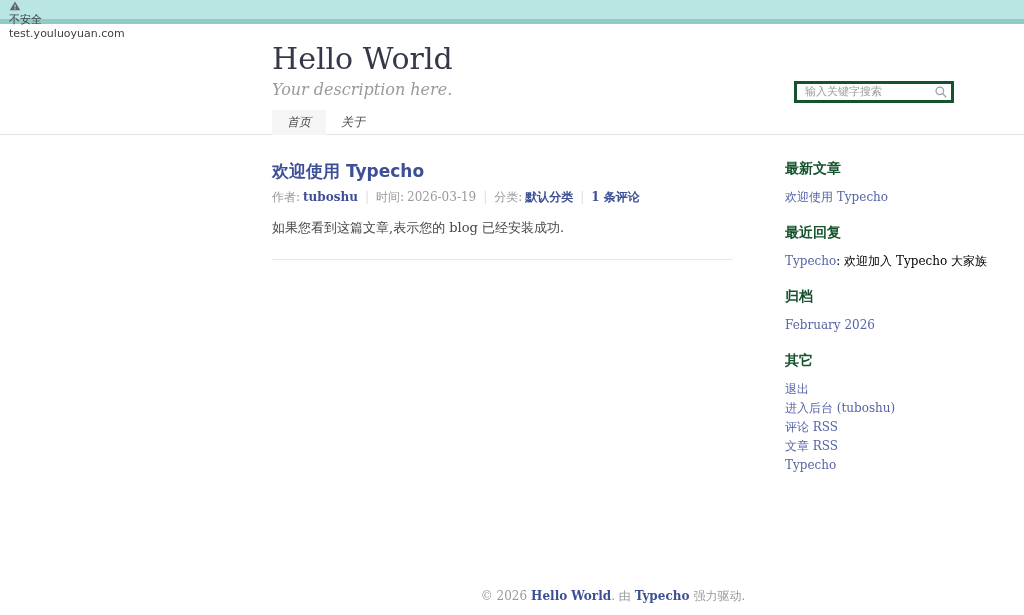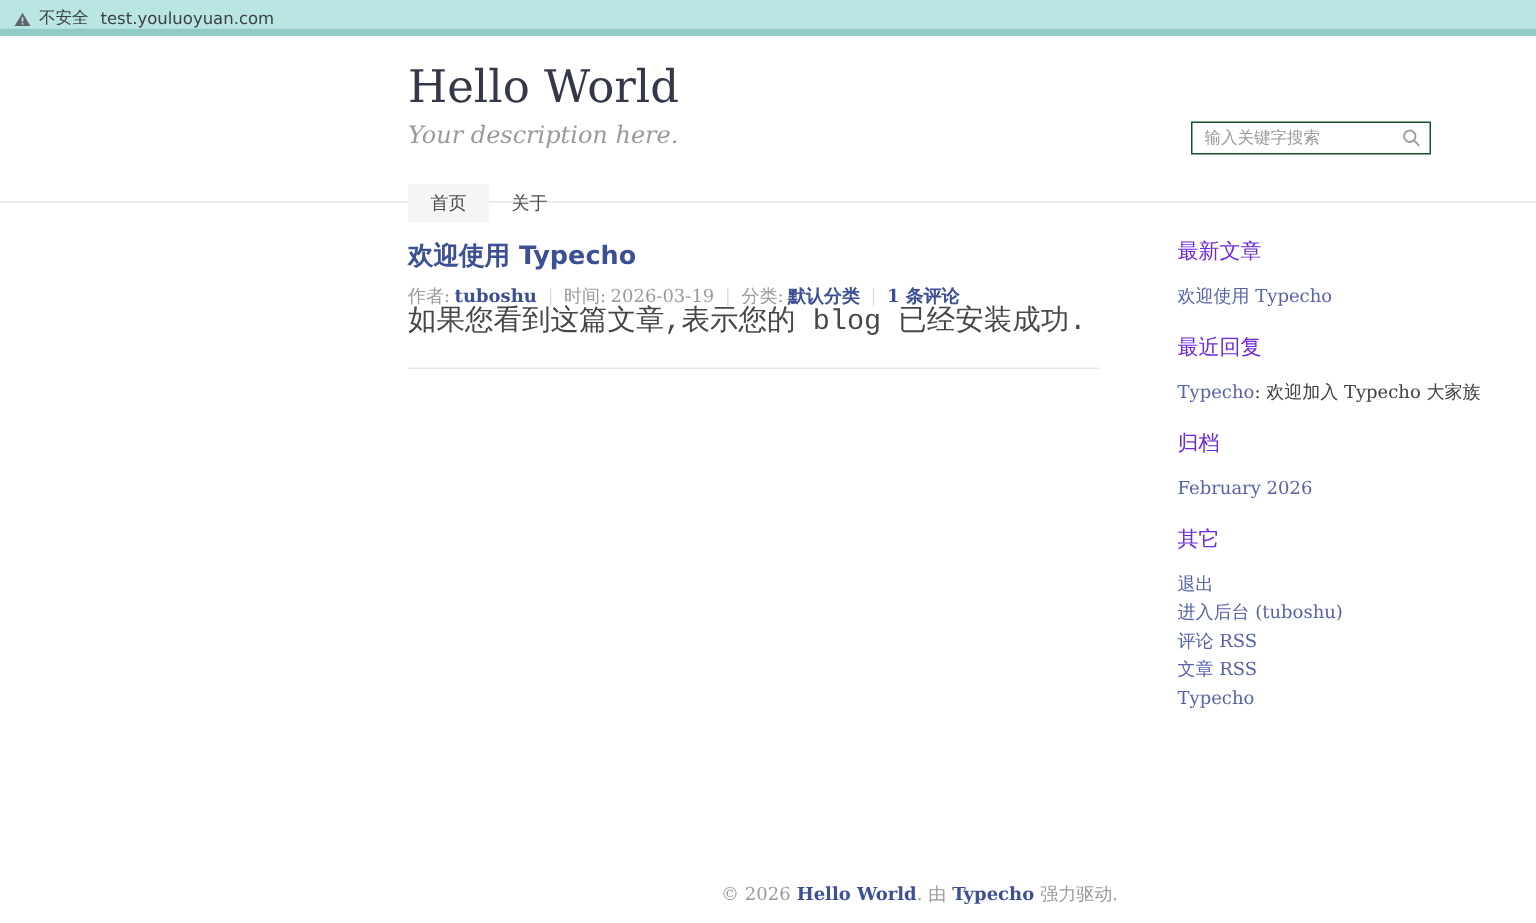"不安全" .browser-bar { align-items: flex-end -> flex-start; flex-direction: none -> column }
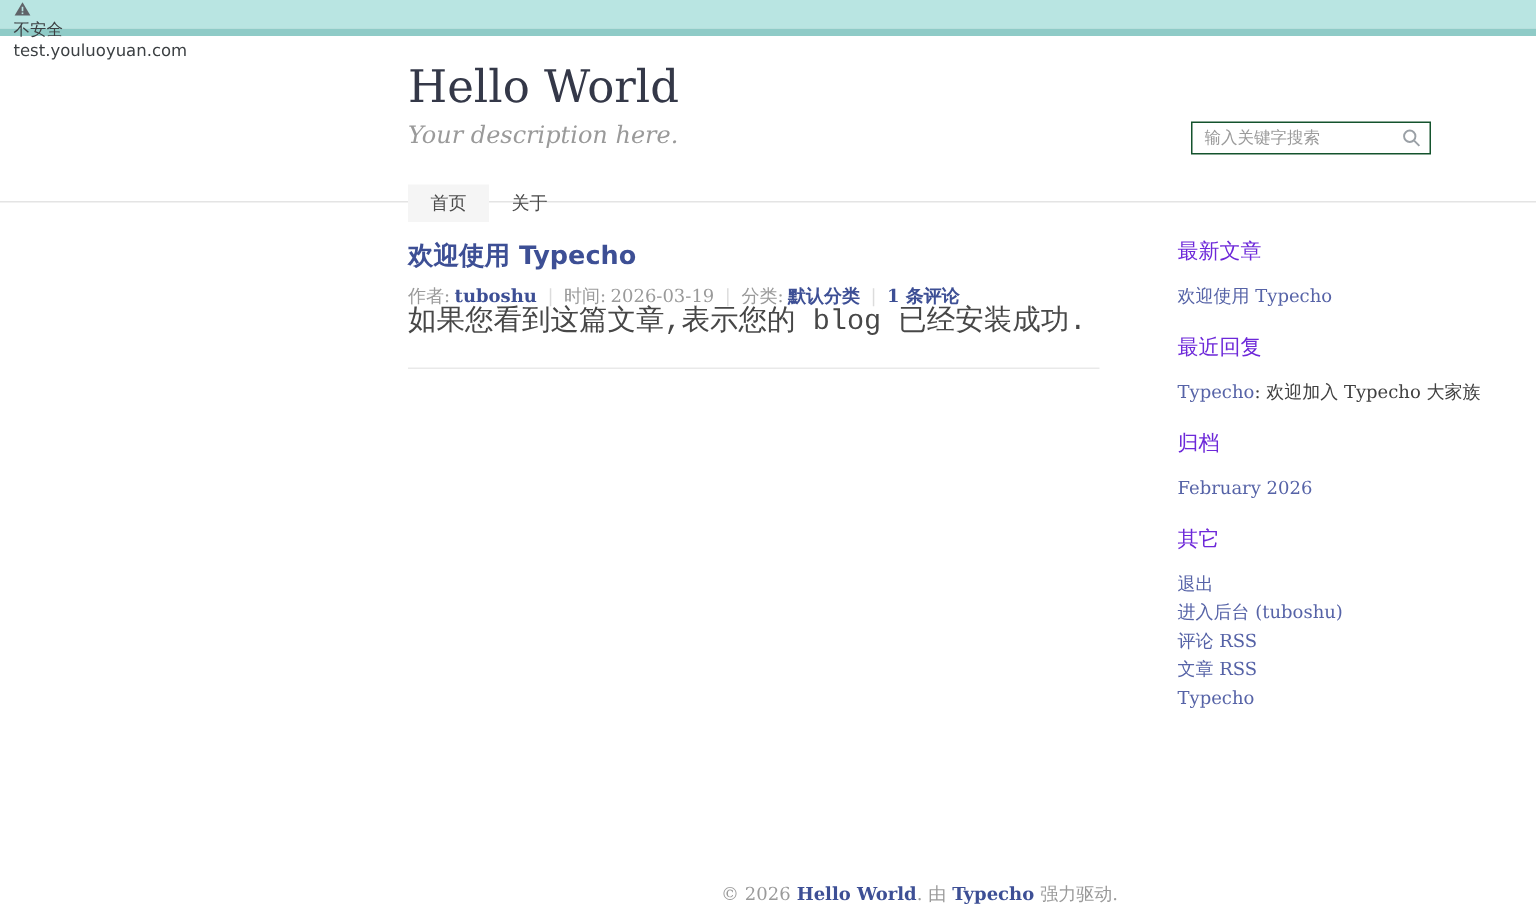"输入关键字搜索" .search input { border: 1px solid #14532d -> 3px solid #14532d }
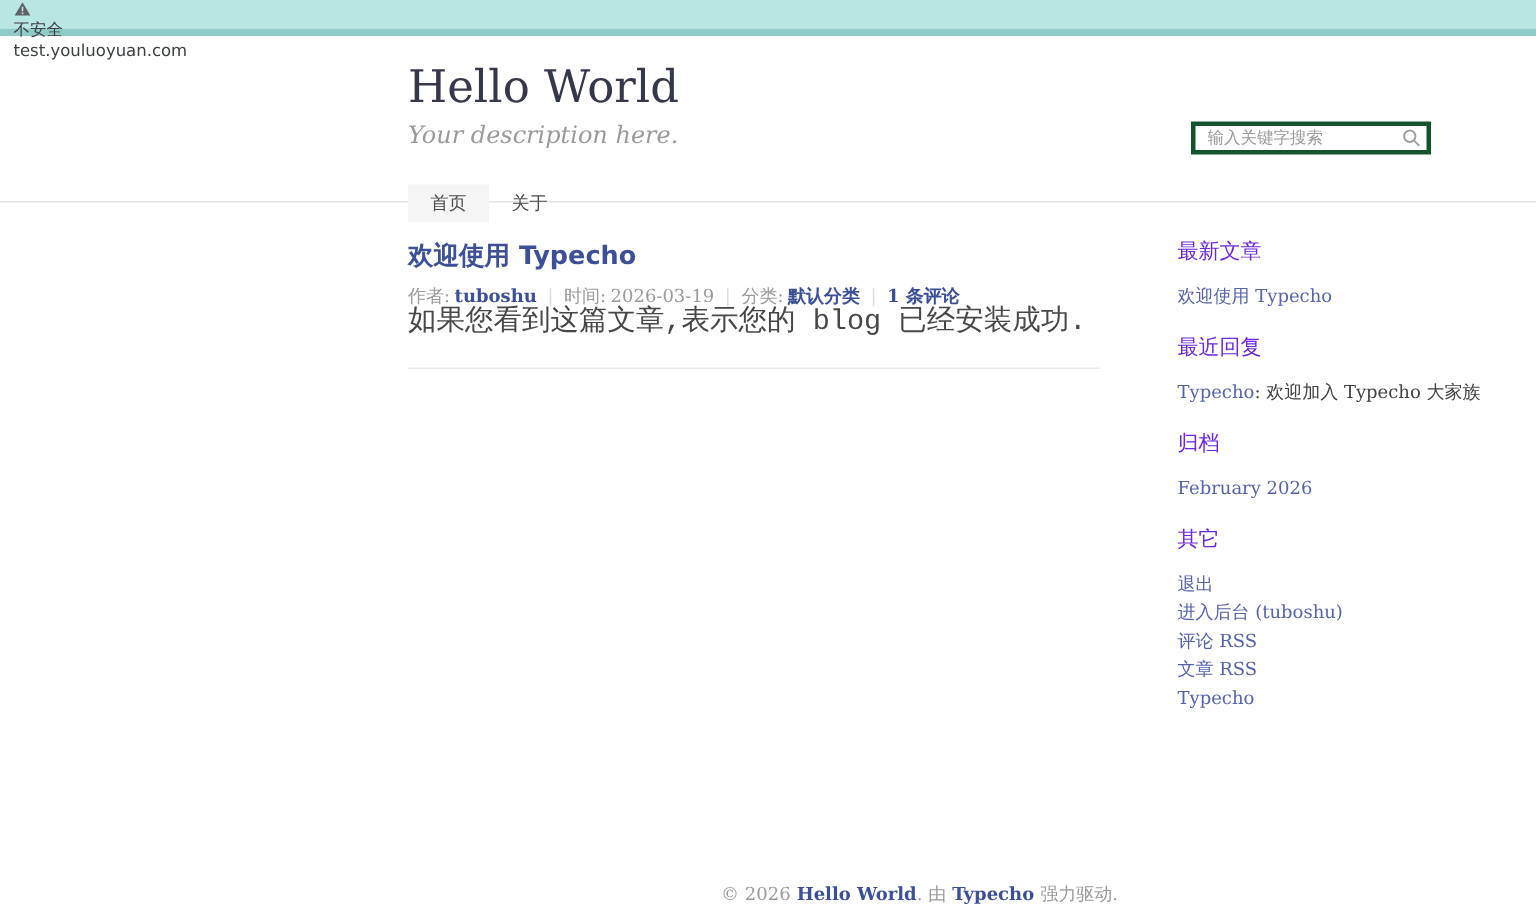"首页" .nav { font-style: none -> italic; top: 14px -> 1px }
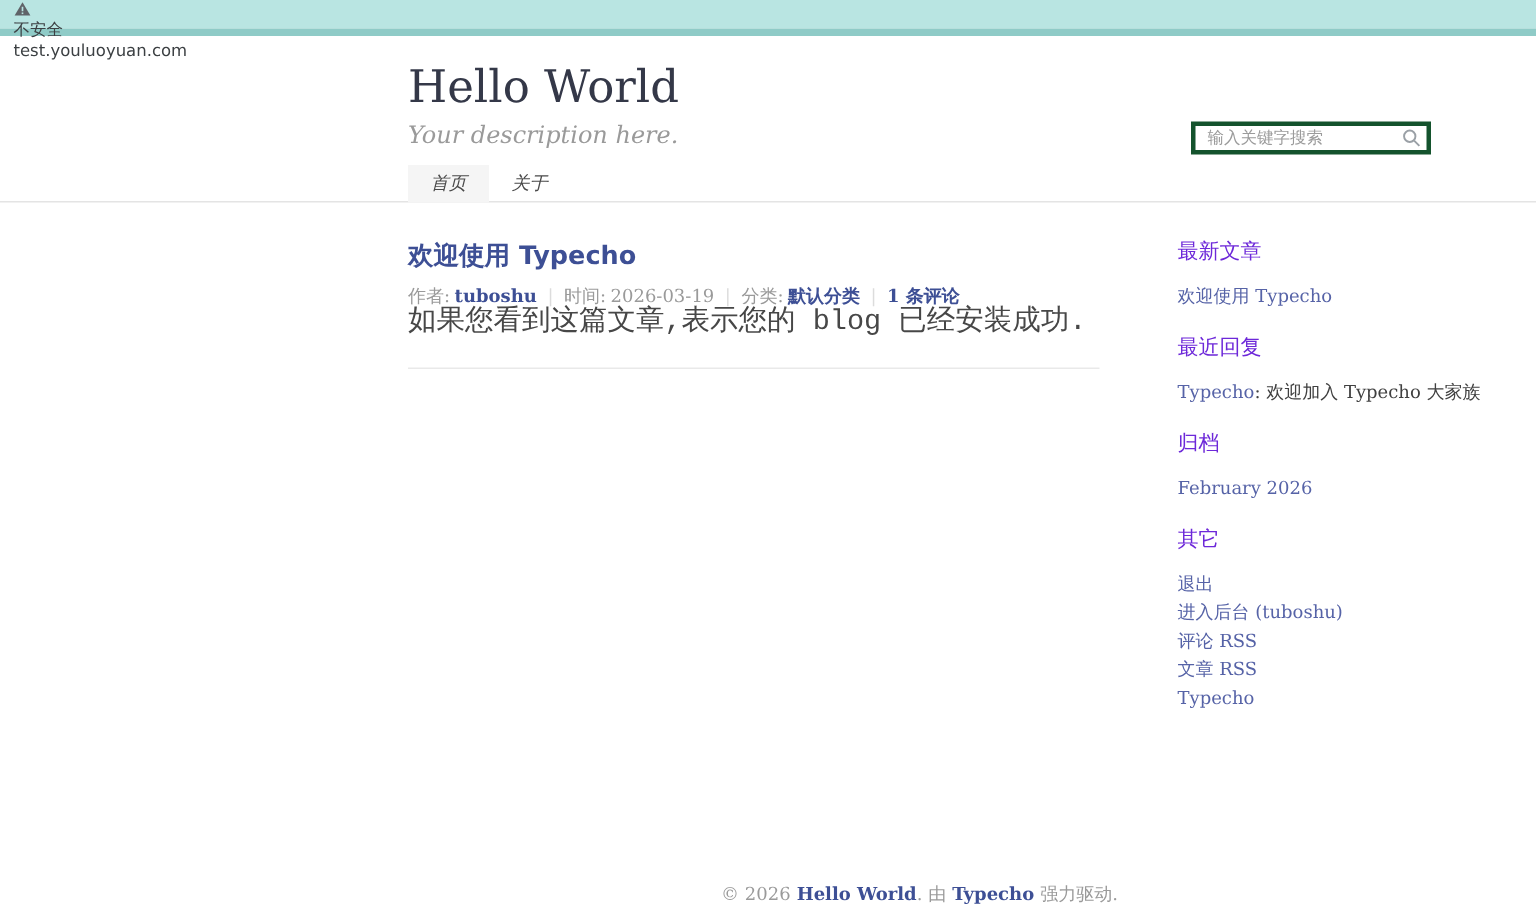"最新文章" .widget h3 { color: #6d28d9 -> #14532d; font-weight: normal -> bold }
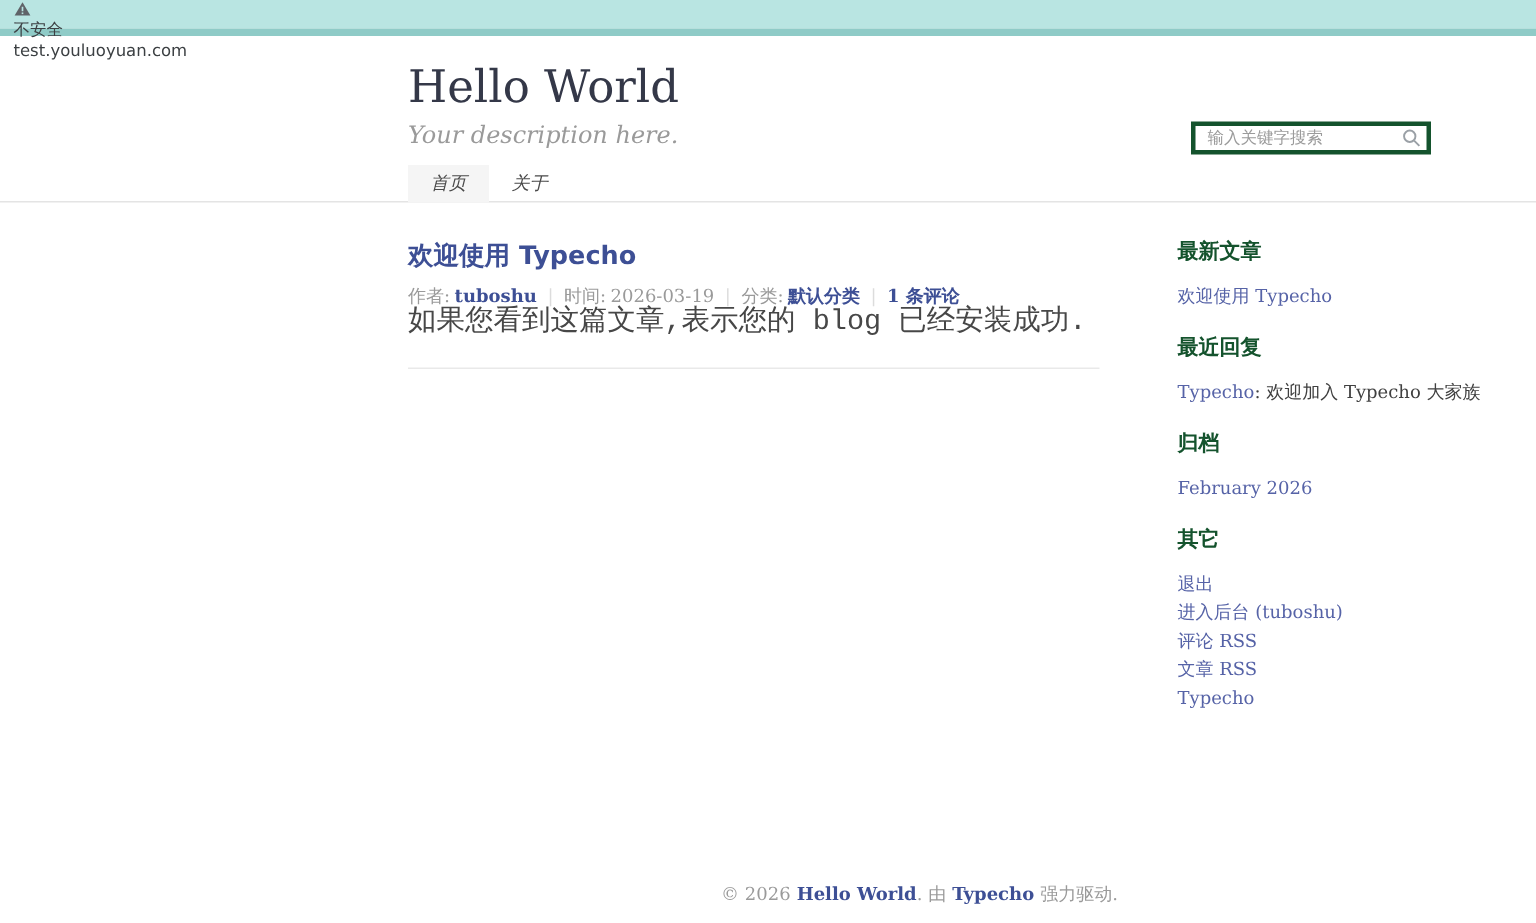"如果您看到这篇文章,表示您的 blog 已经安装成功." .post-body { font-family: Liberation Mono, monospace -> none; font-size: 19px -> 13px; margin-top: none -> 14px }
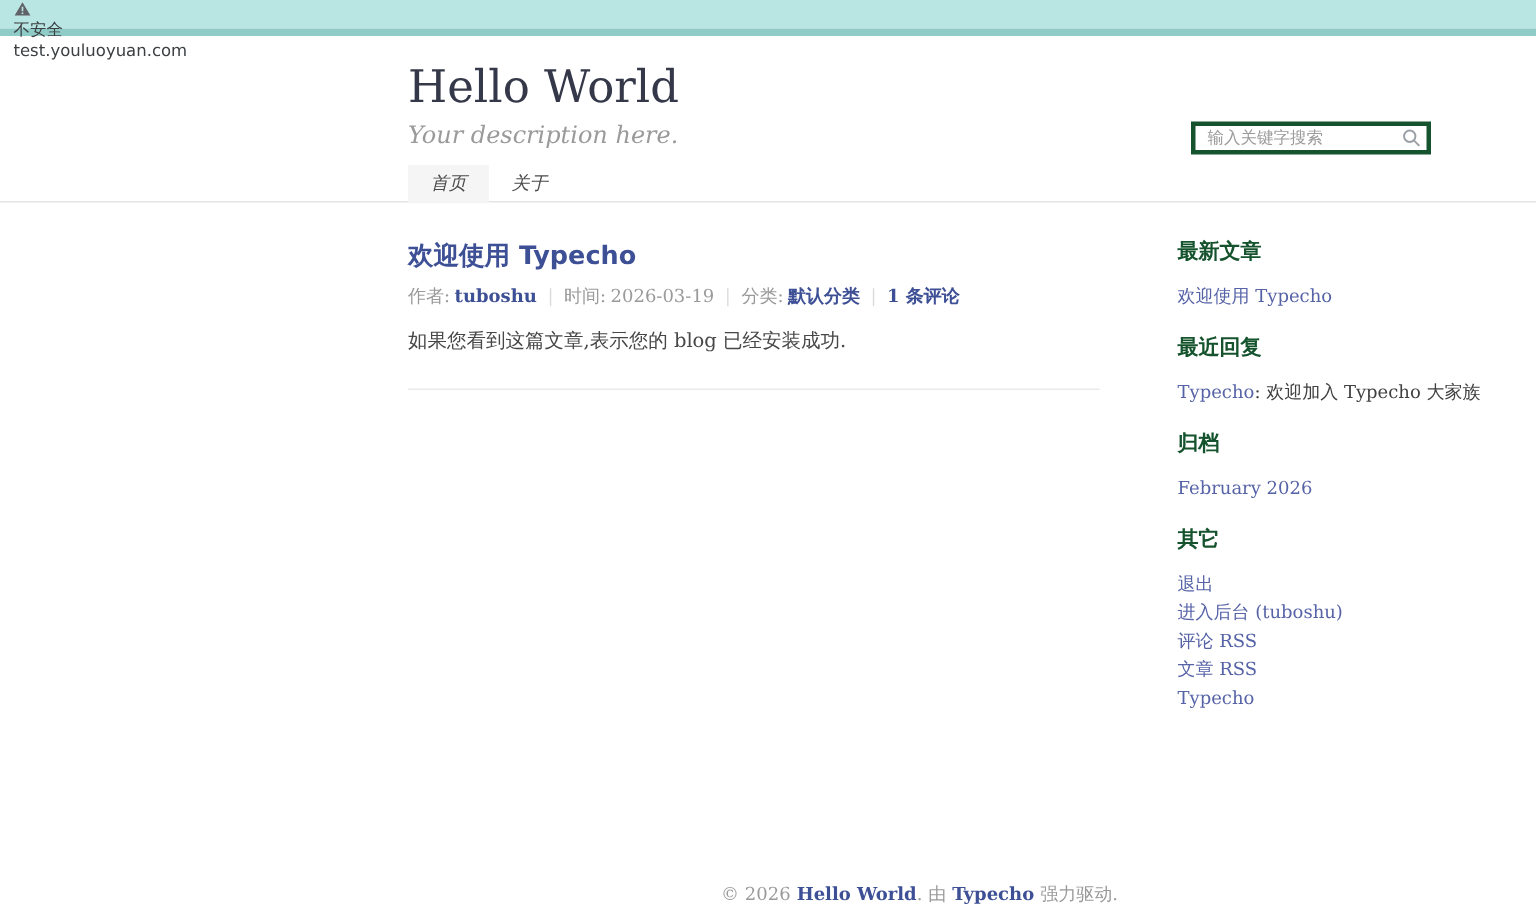": 欢迎加入 Typecho 大家族" .widget .cmt-text { color: #404040 -> #000000 }
